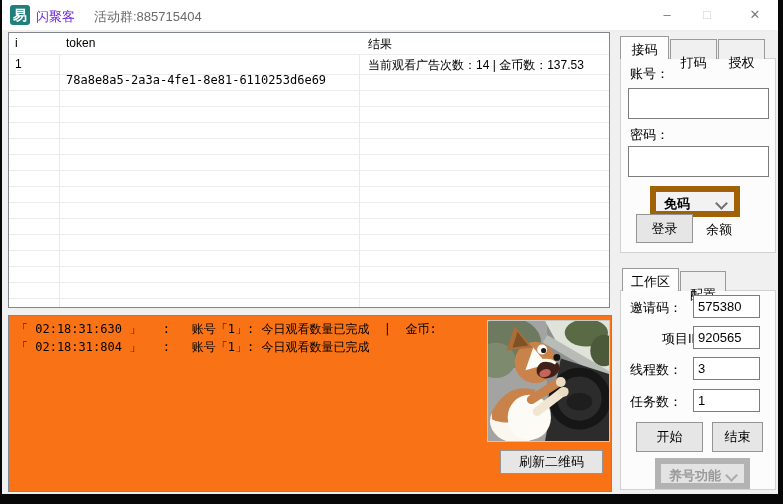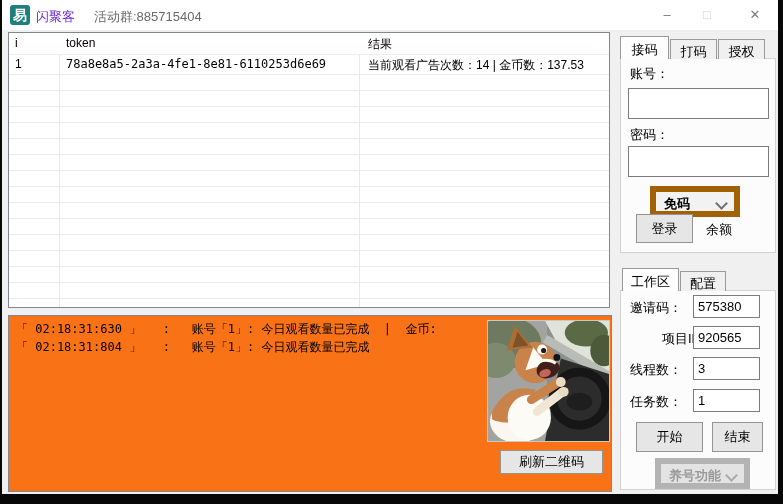"打码" .tab { padding-top: 3px -> 14px }
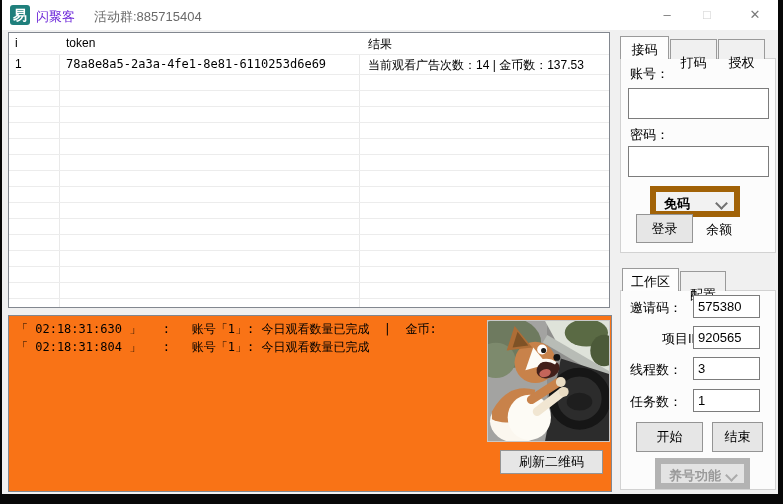"78a8e8a5-2a3a-4fe1-8e81-6110253d6e69" .mono { margin-top: none -> 16px }
